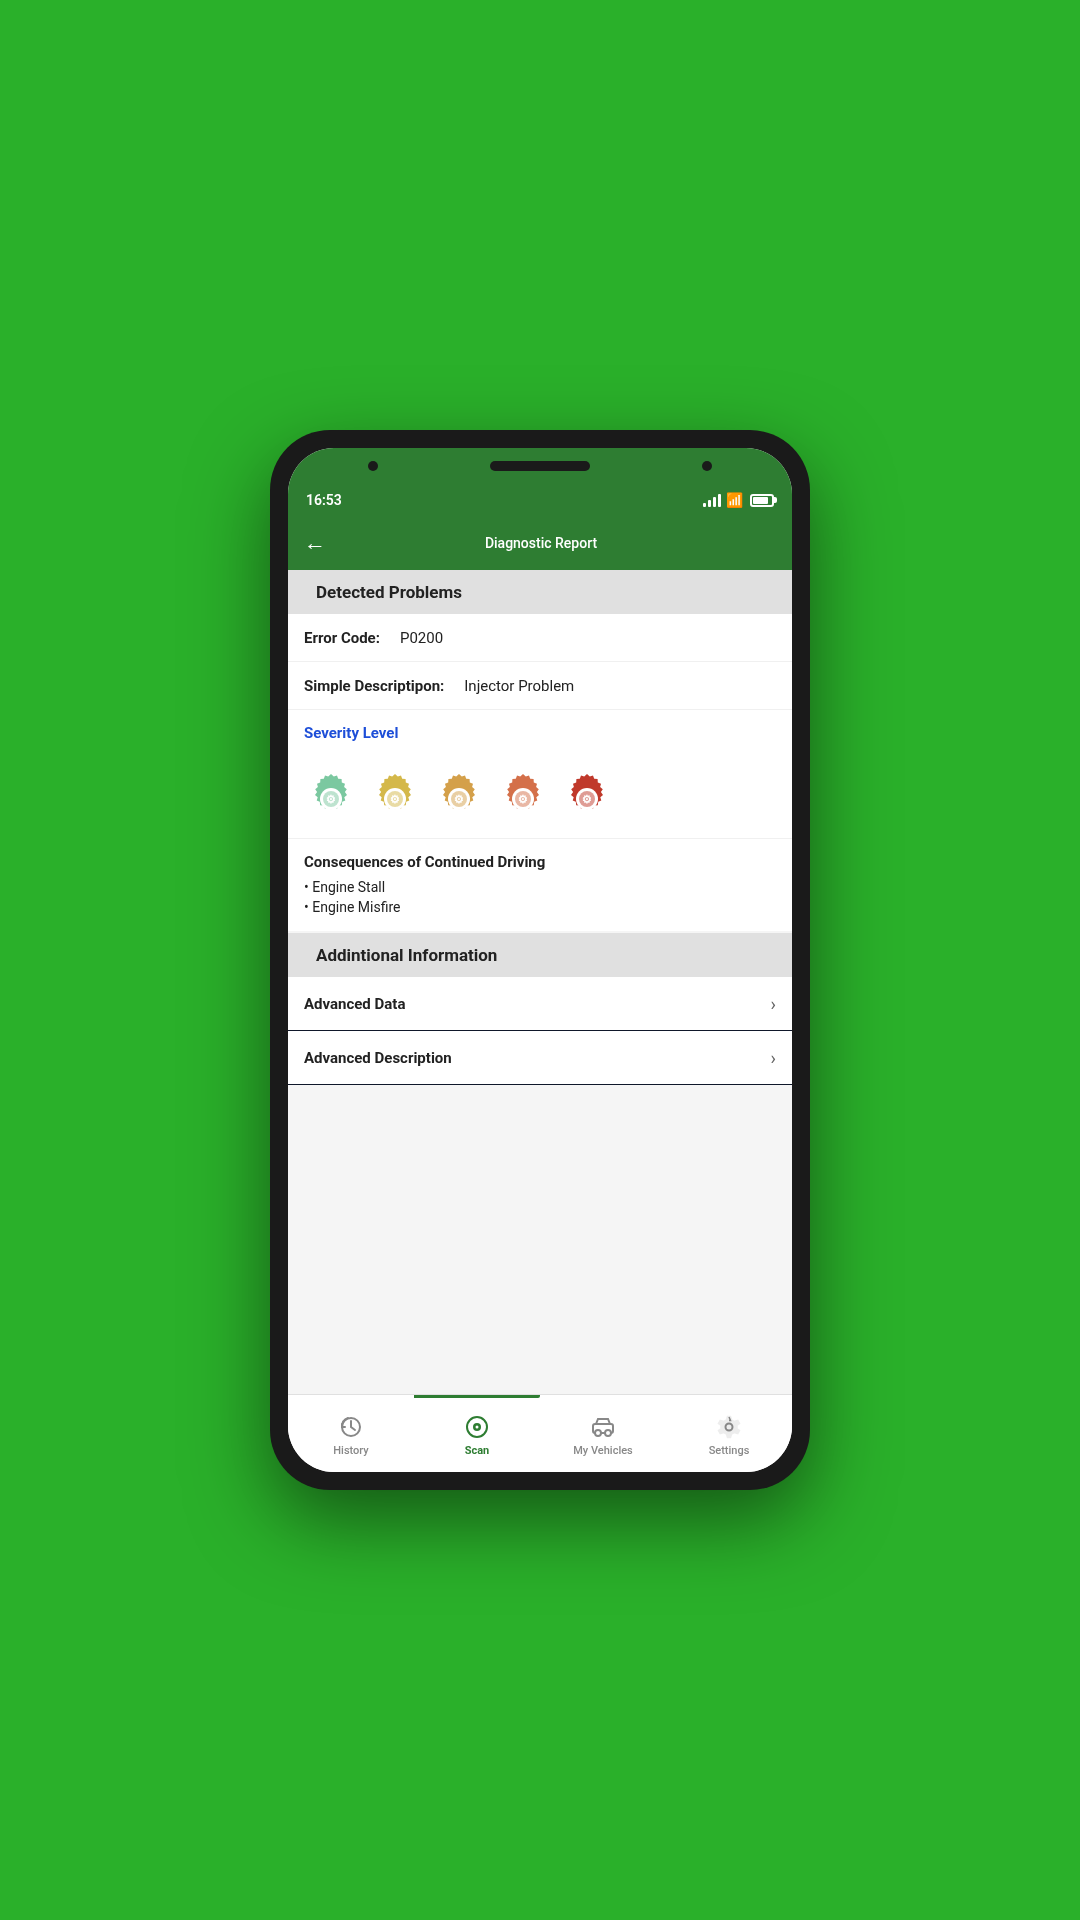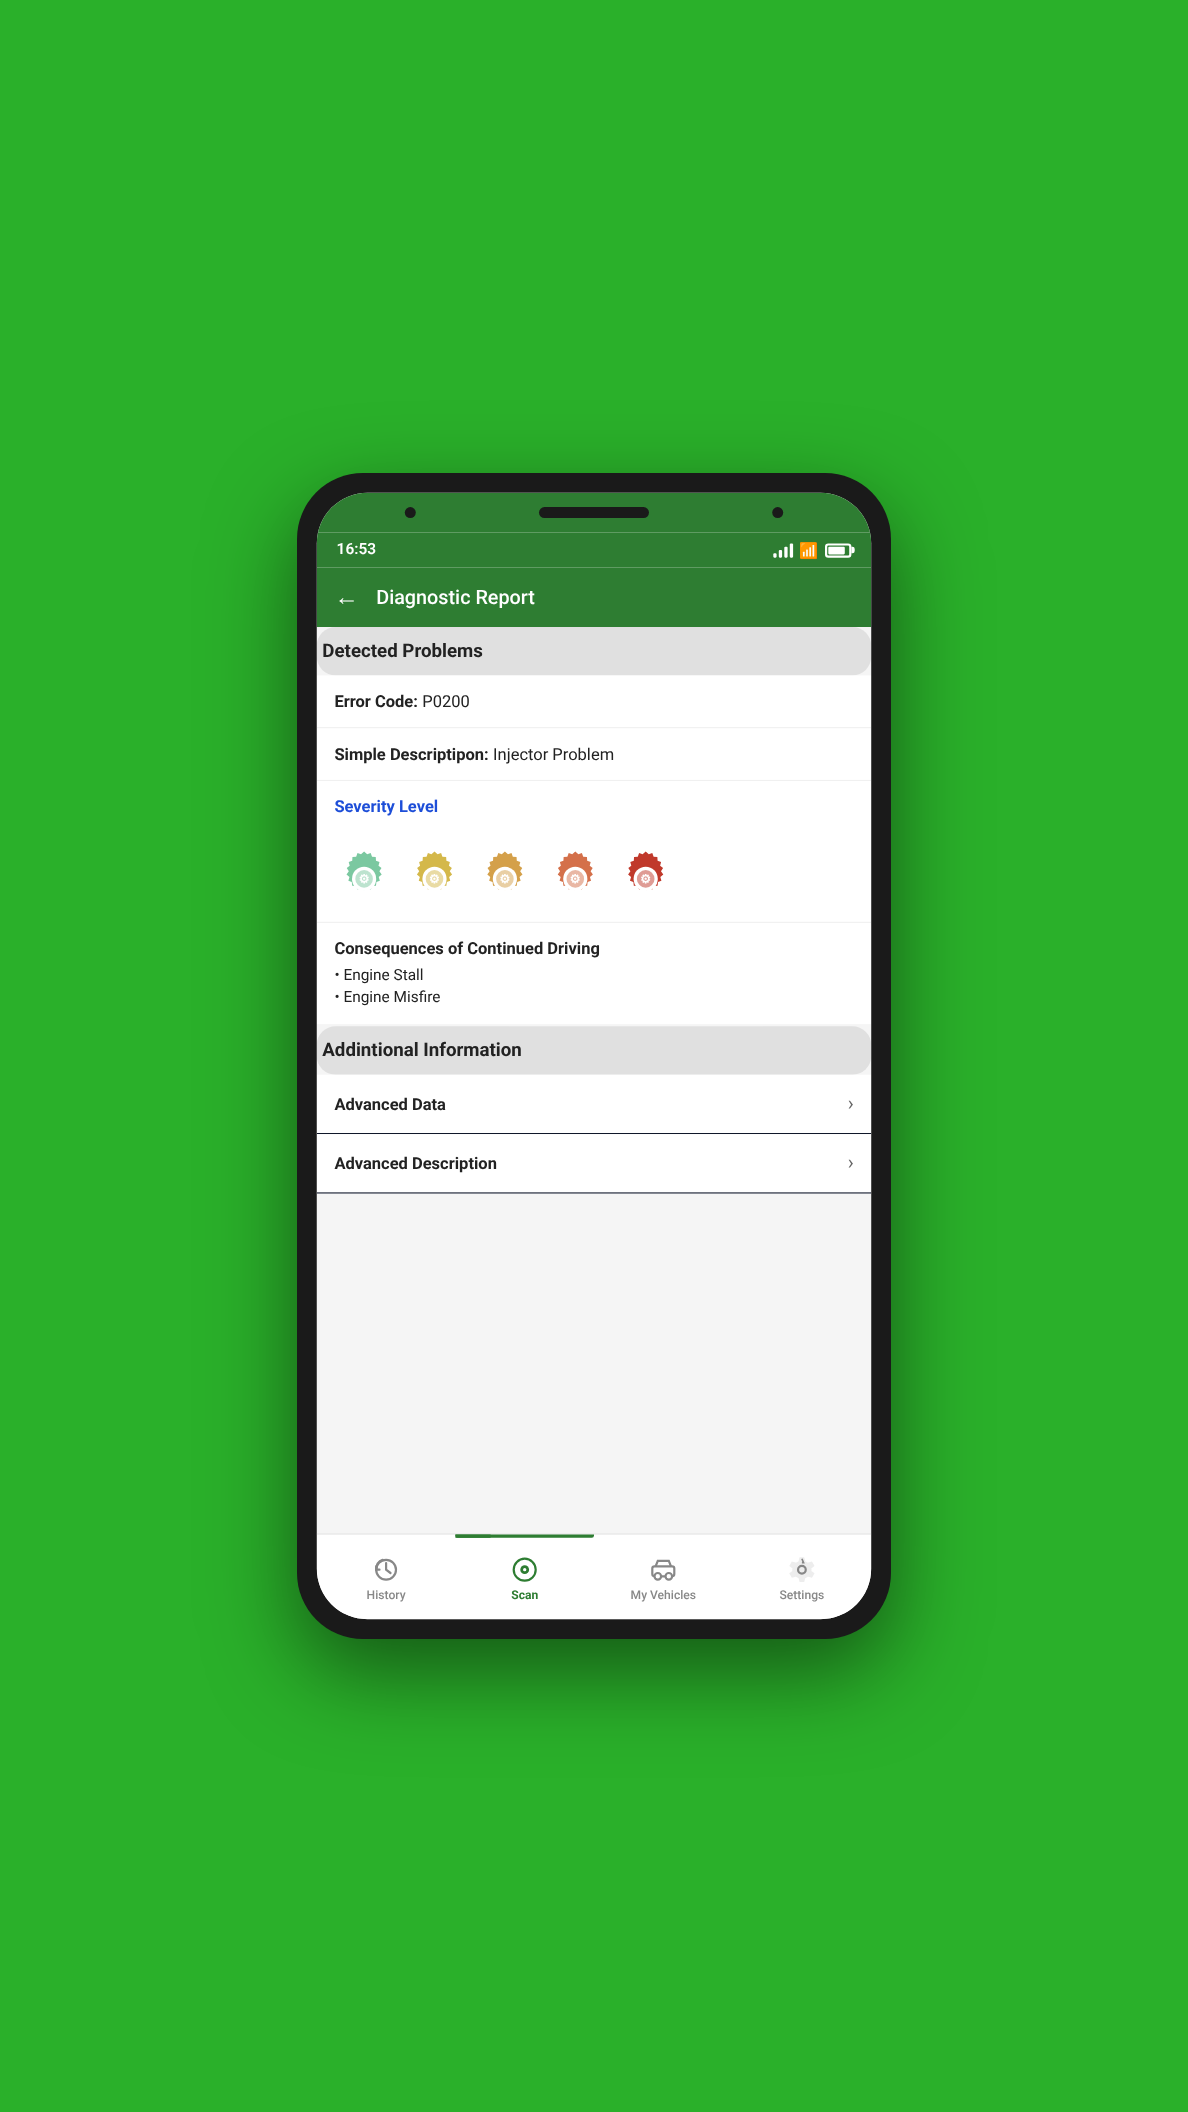"Diagnostic Report" .header-title { font-size: 18px -> 14px; text-align: none -> center }
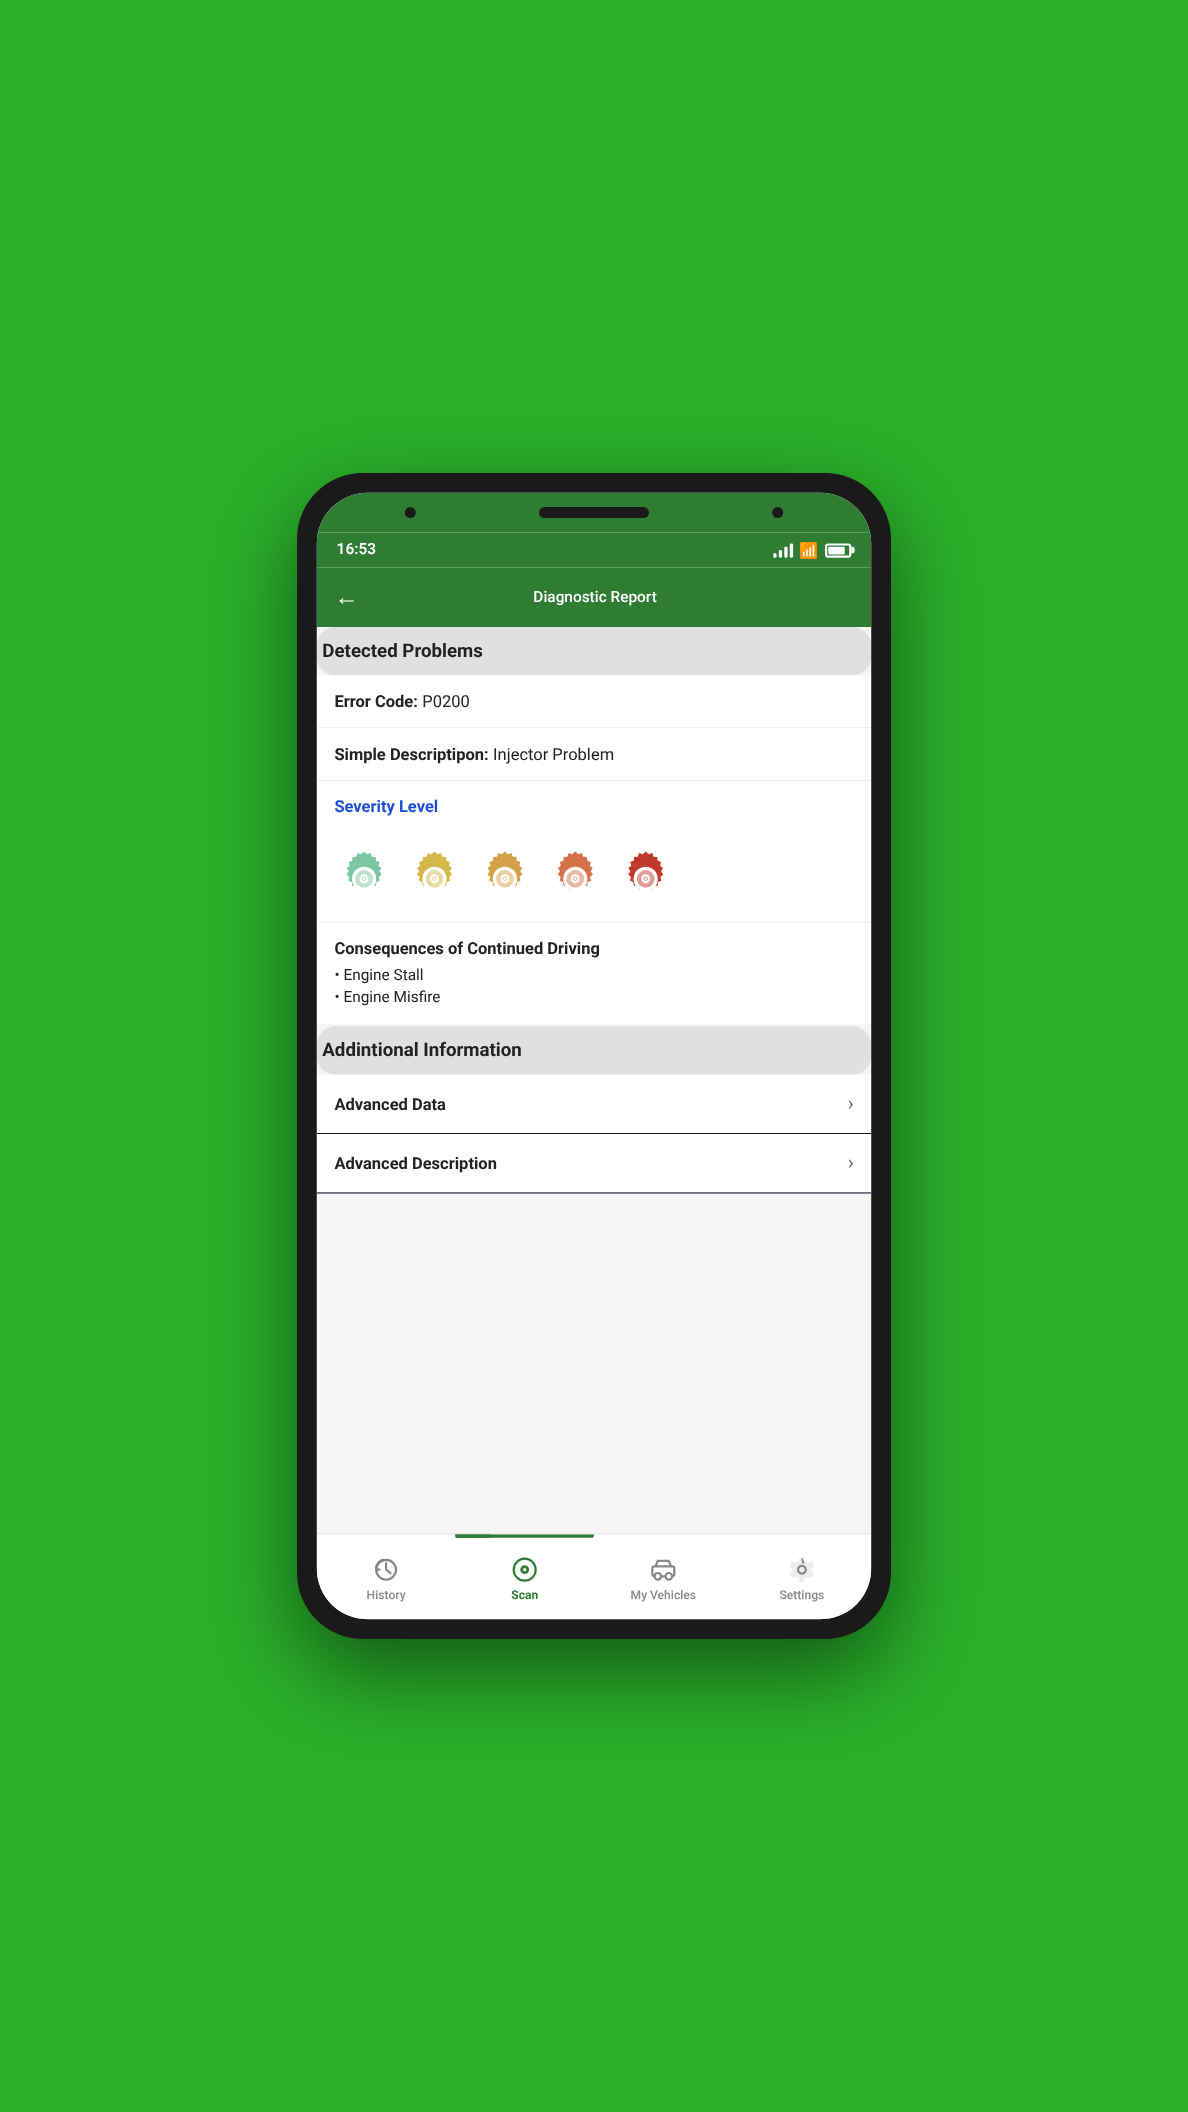"Detected Problems" .section-header { border-radius: 17px -> none; padding: 12px 5px -> 12px 28px }
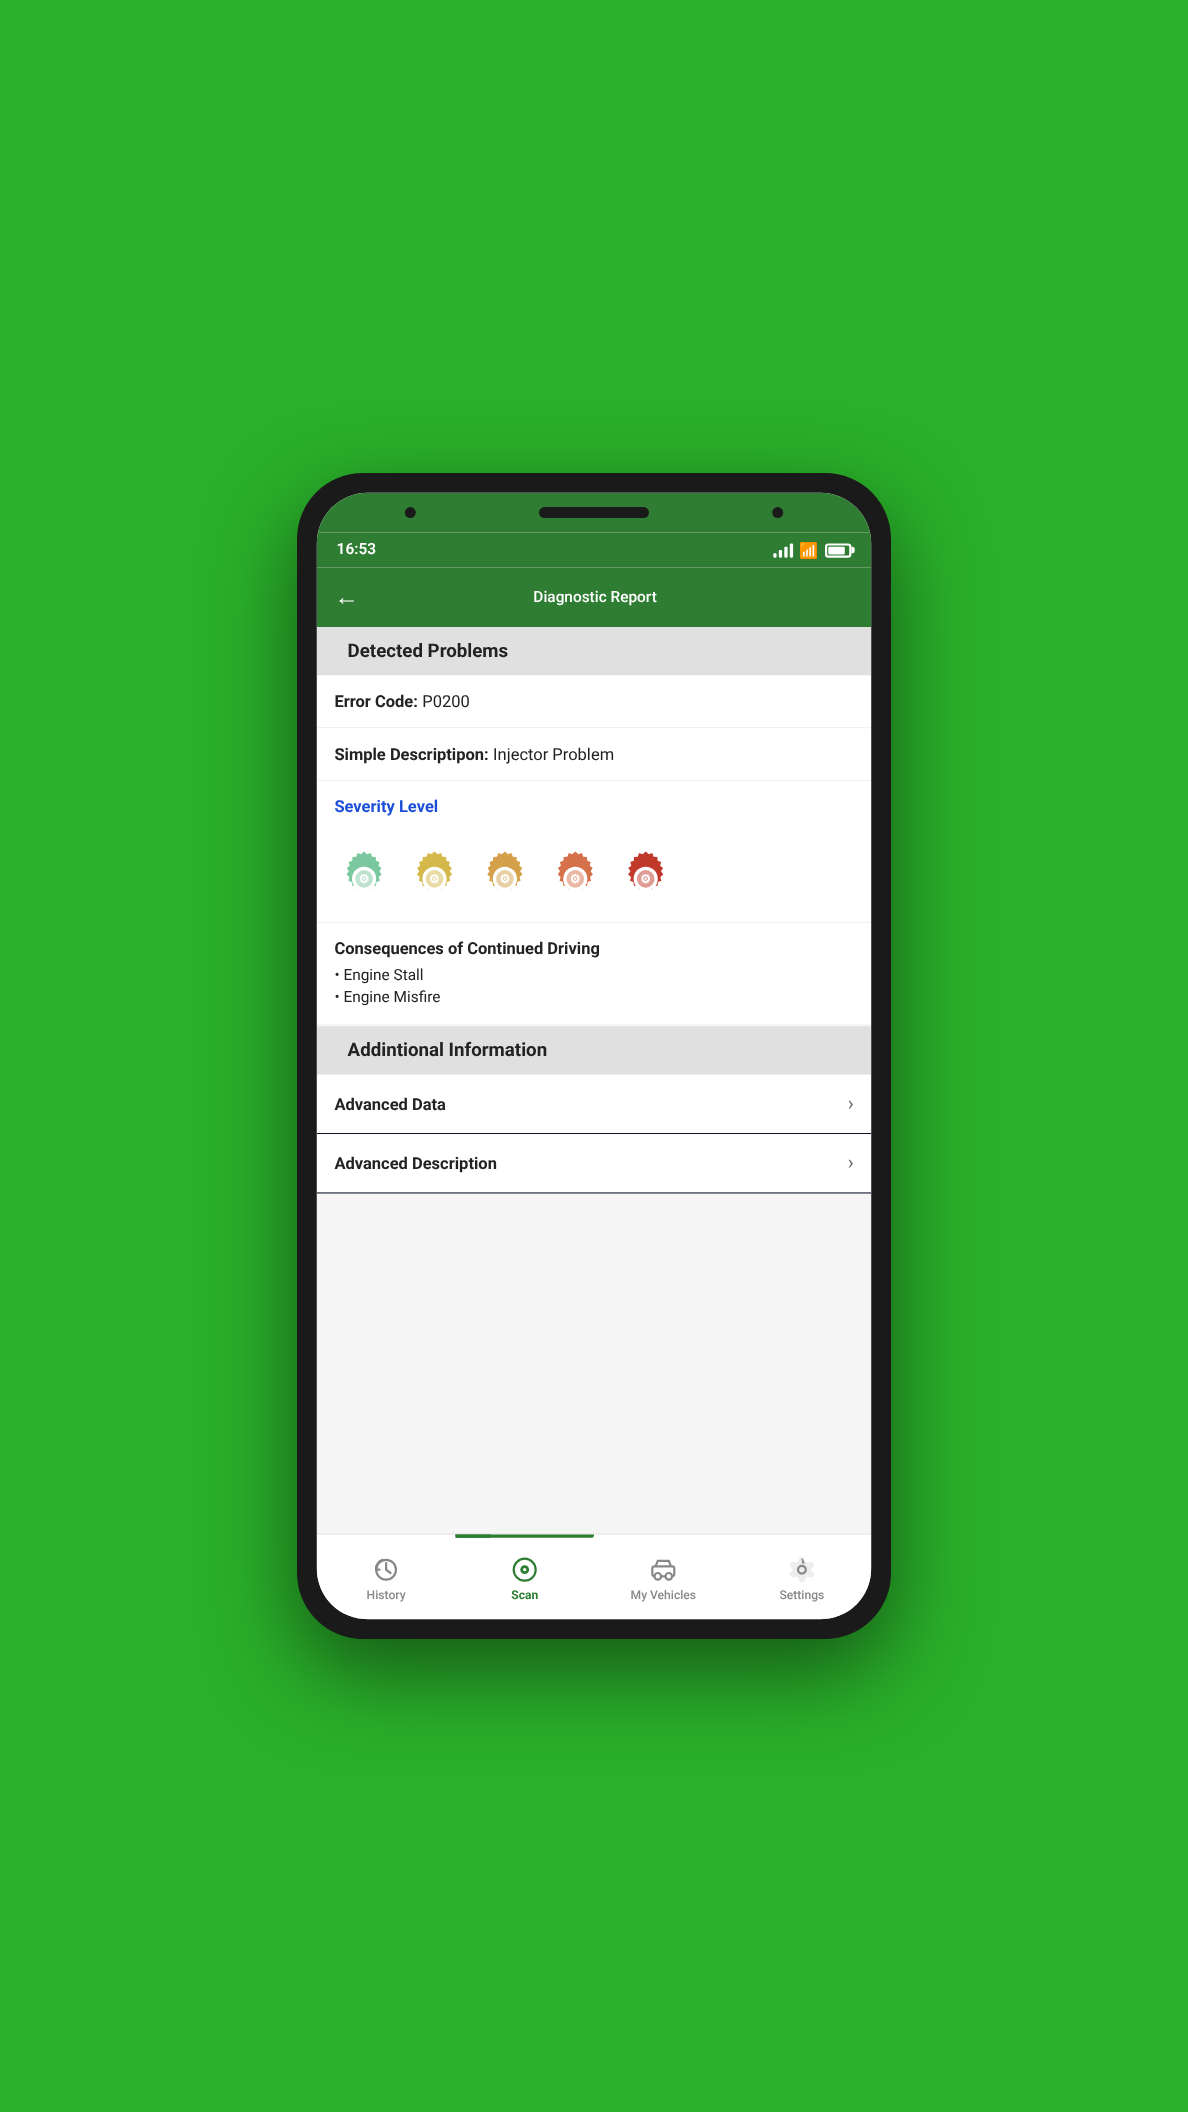"P0200" .row-value { margin-left: 0 -> 16px }
